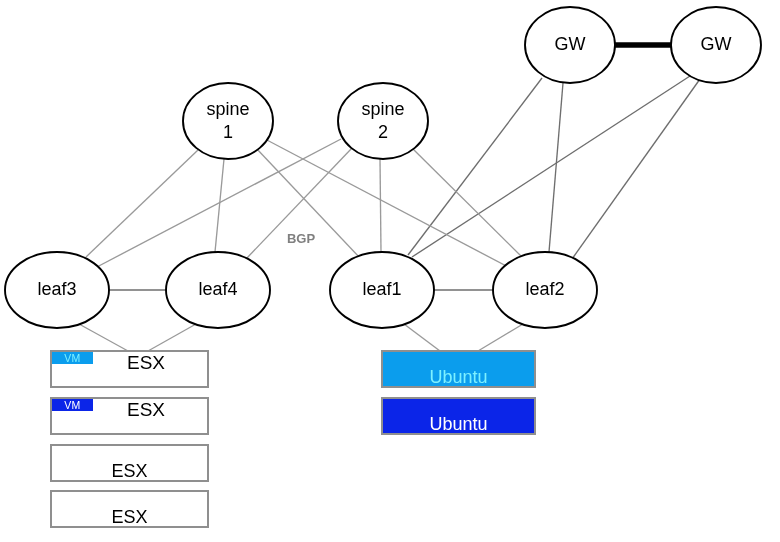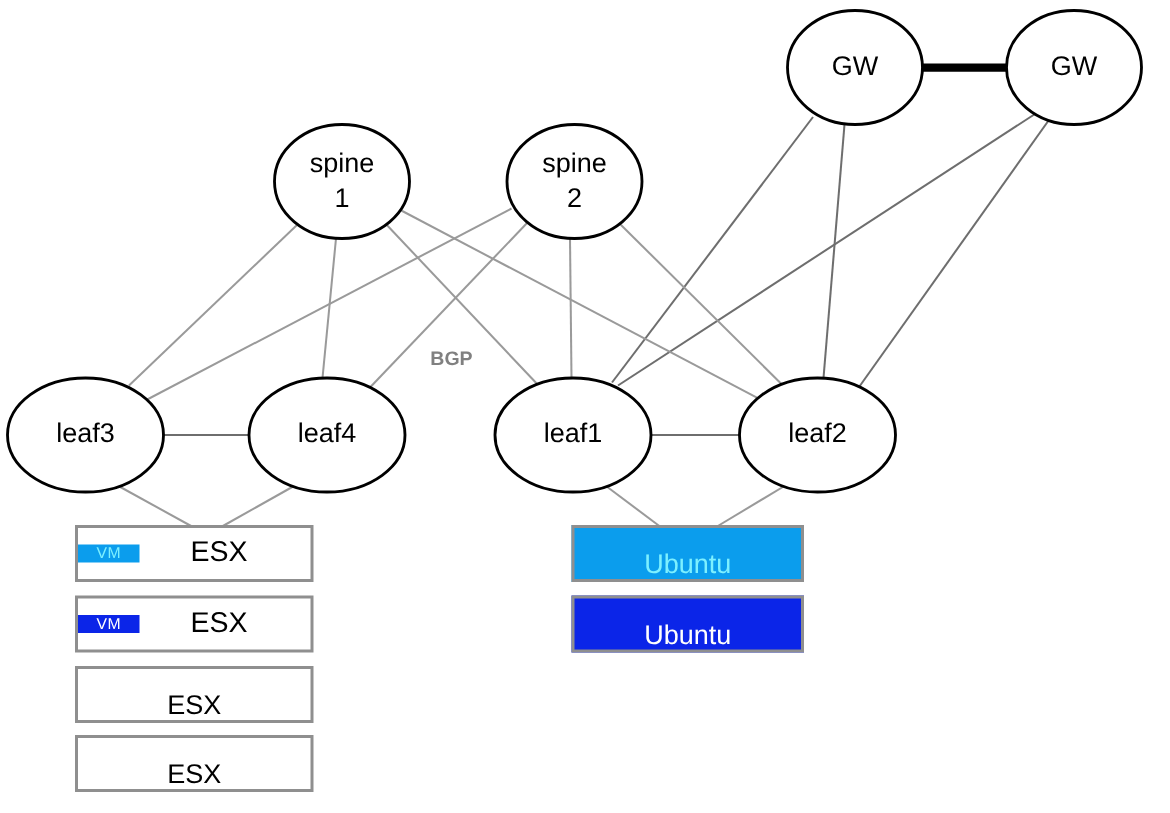"VM" .host-box { align-items: center -> flex-start }
